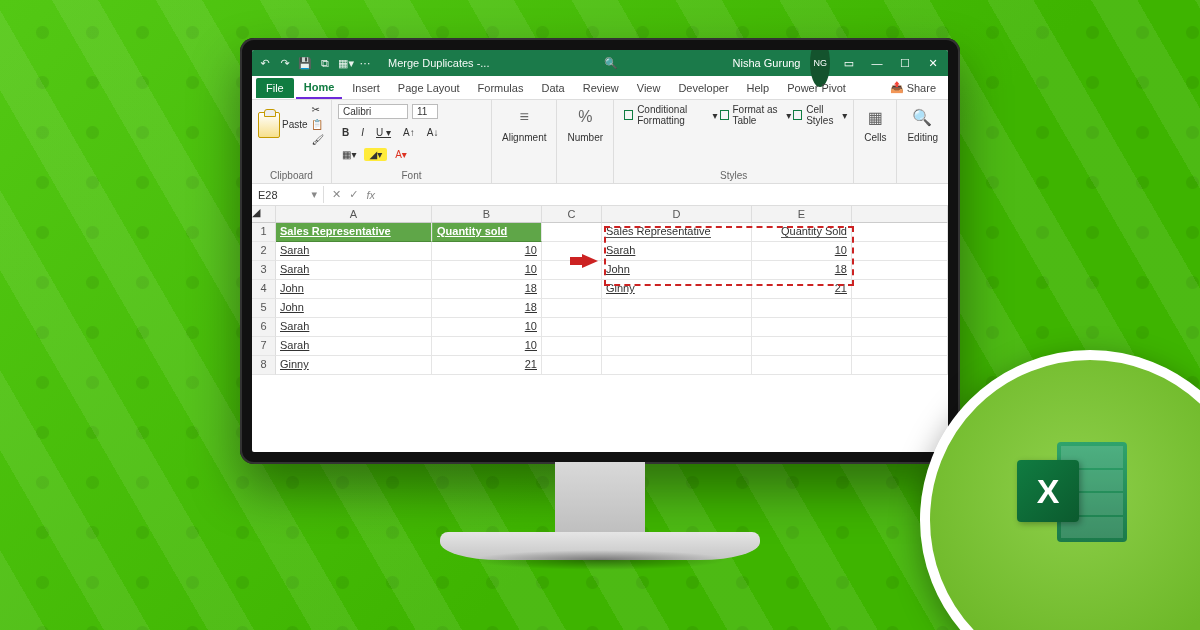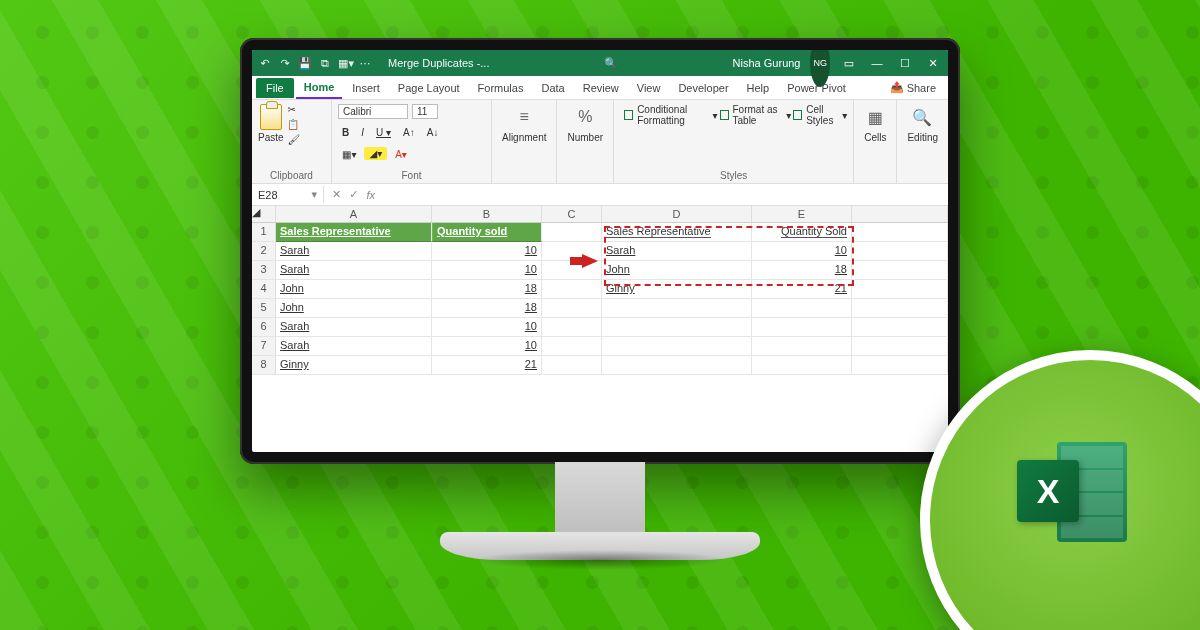"Calibri" .rrow { align-items: flex-start -> center }
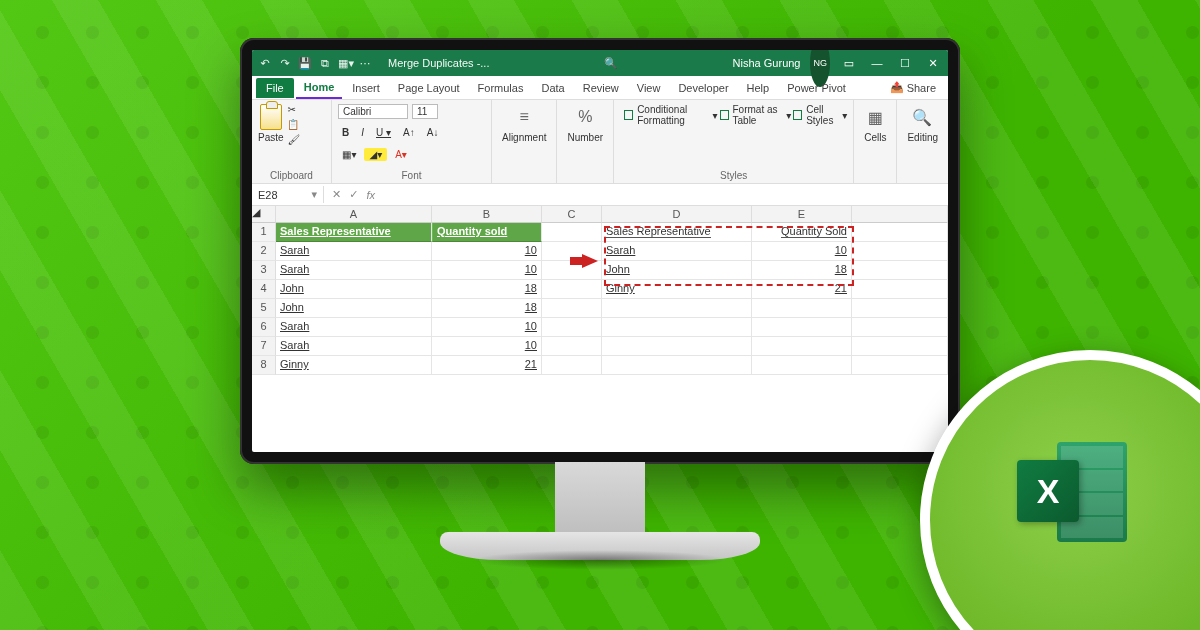"Paste" .paste-big { flex-direction: column -> row }
